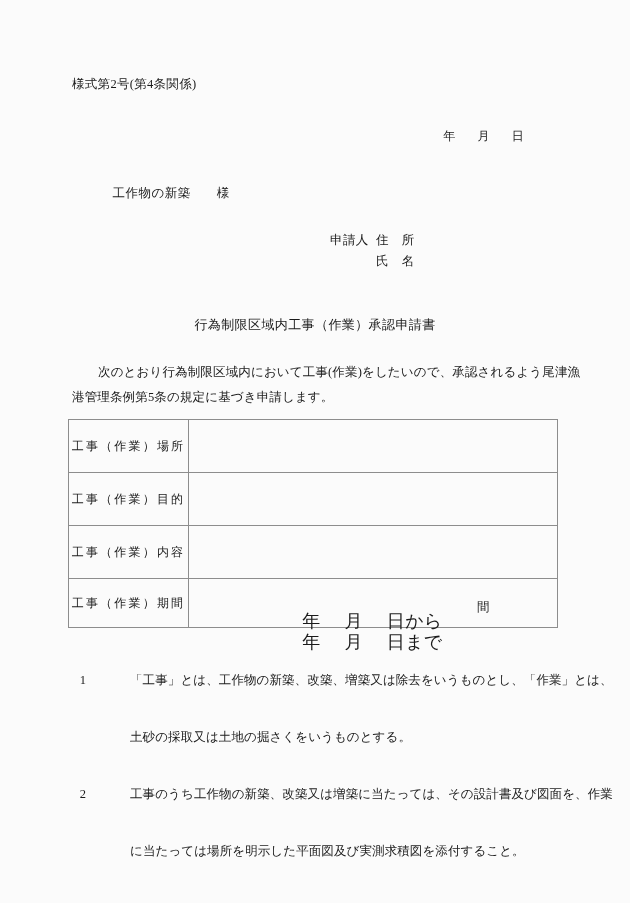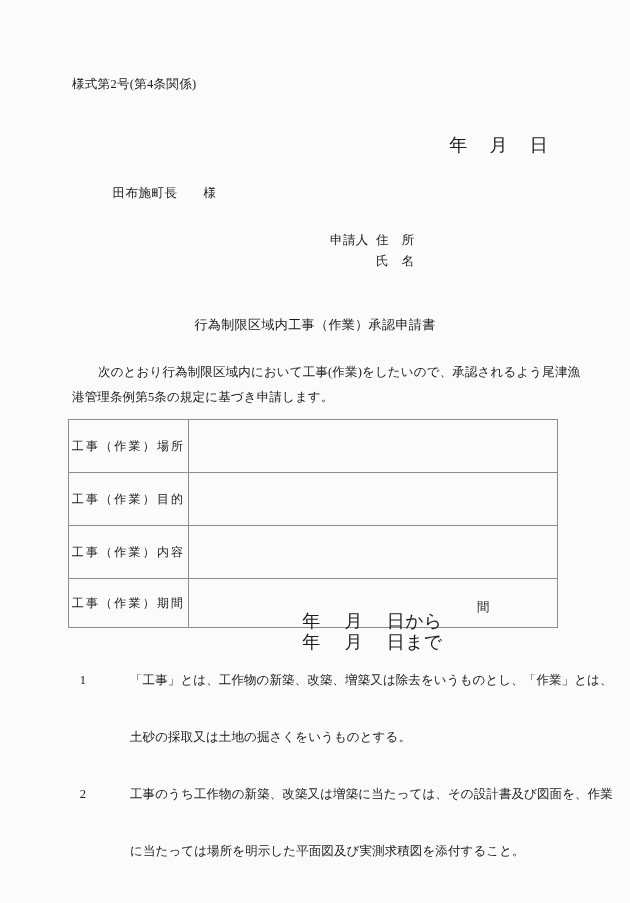"年 月 日" .date-line { font-size: 18px -> 12px }
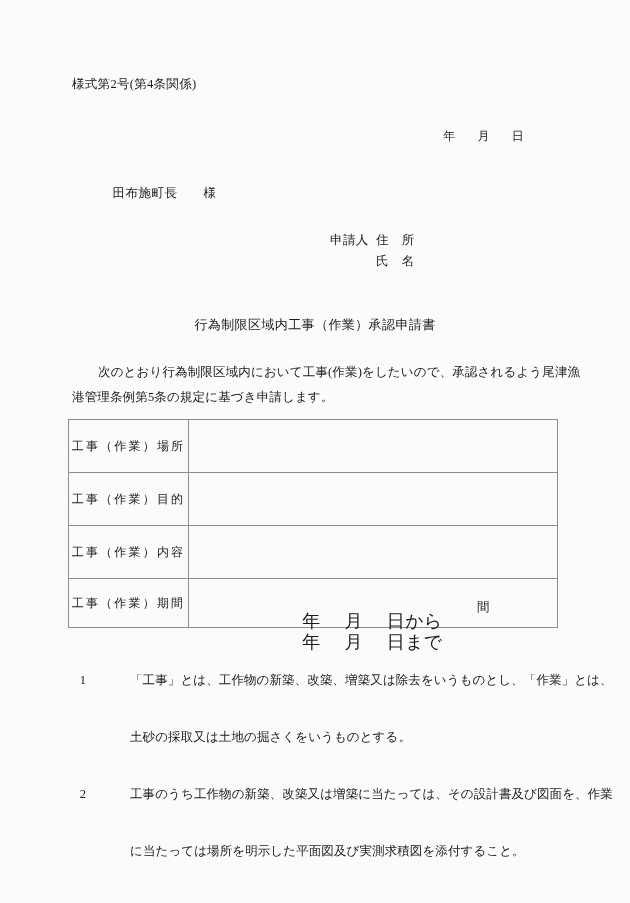"田布施町長" span { text: 田布施町長 -> 工作物の新築 }
